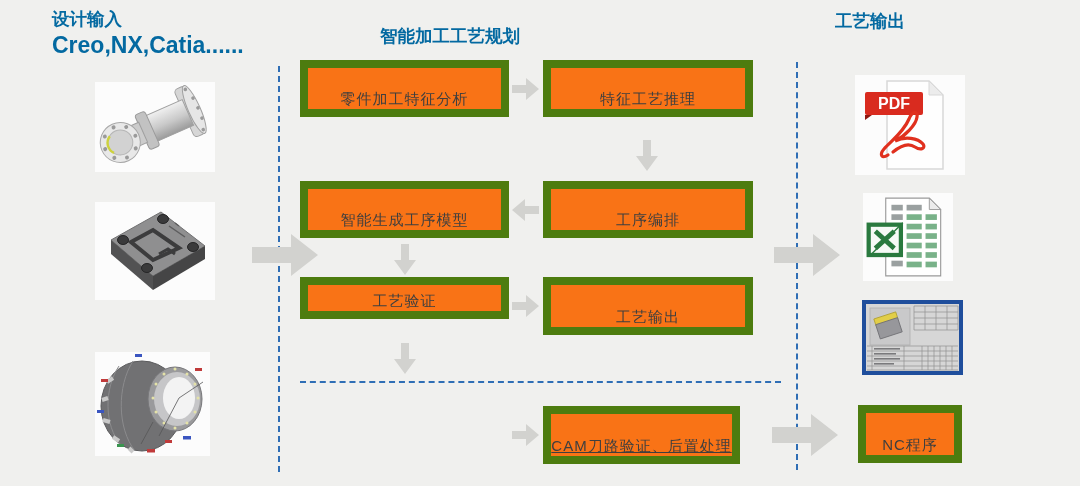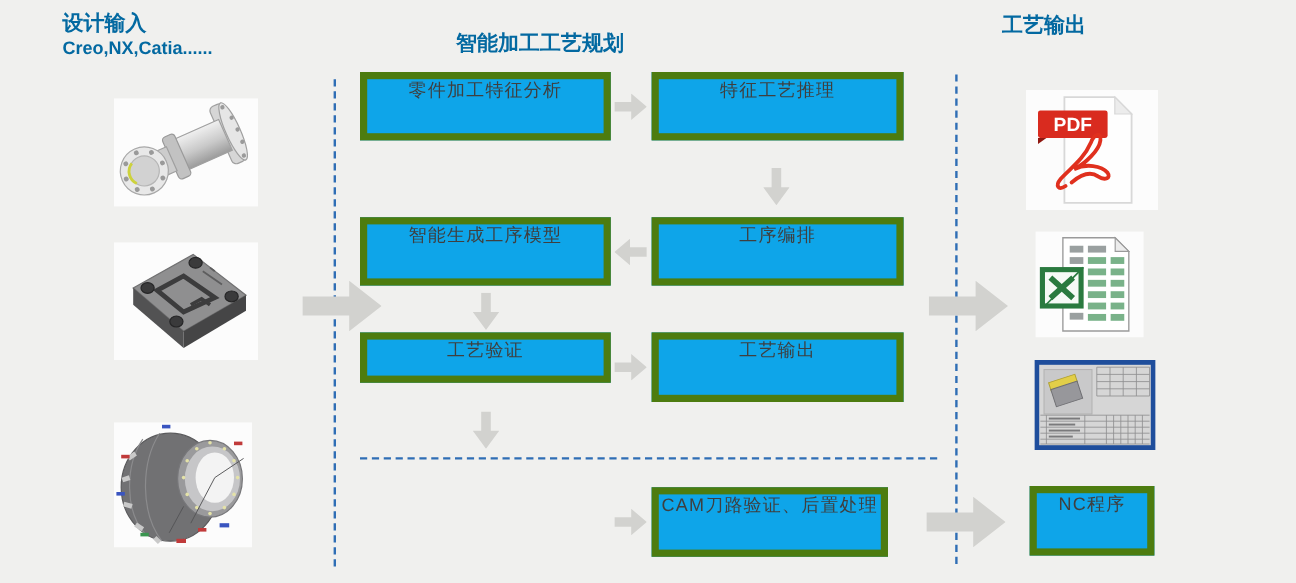"Creo,NX,Catia......" .hdr .sub { font-size: 15px -> 23px }
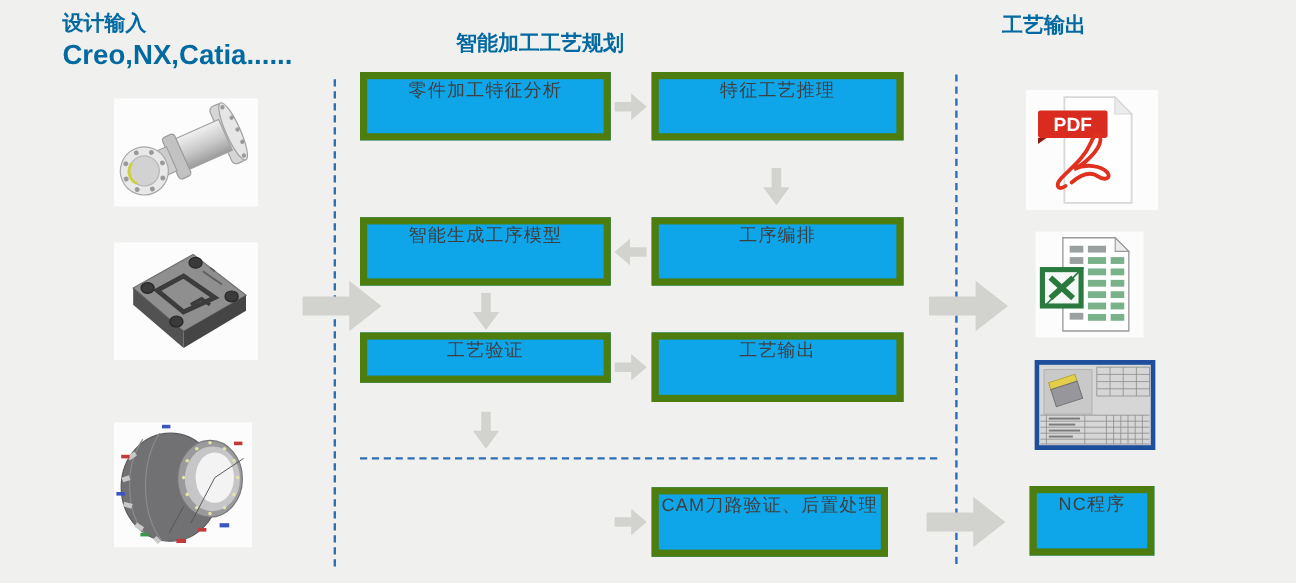"零件加工特征分析" .fbox { align-items: flex-start -> flex-end; background: #0ea5e9 -> #f97316; border: 6px solid #4d7c0f -> 8px solid #4d7c0f }
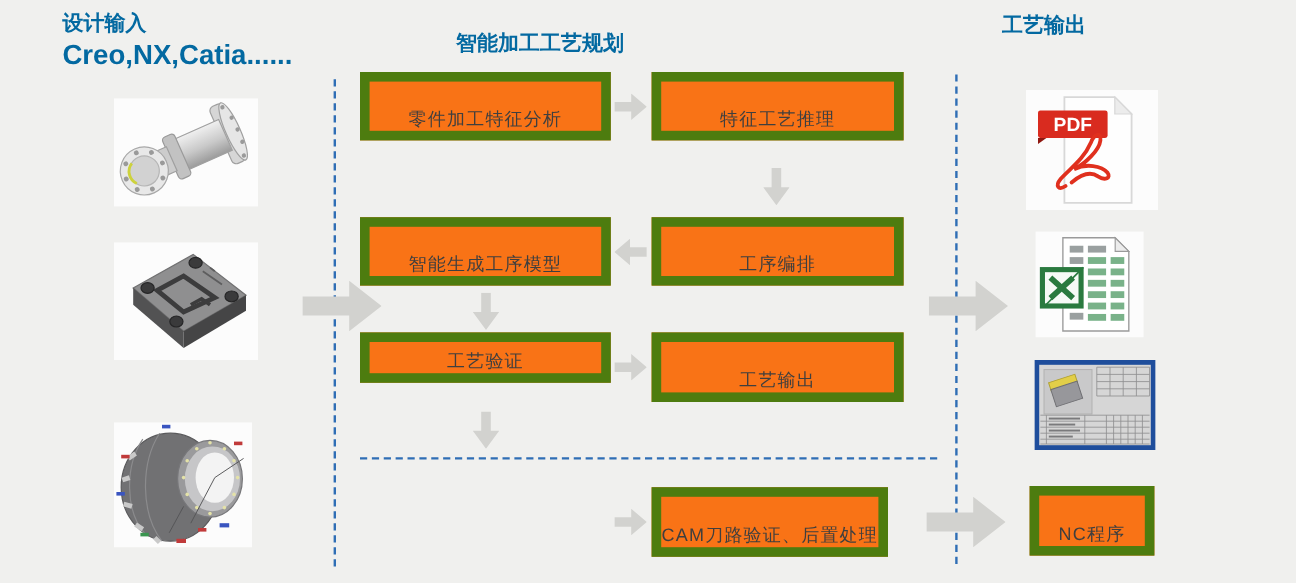"CAM刀路验证、后置处理" div.fbox { text-decoration: none -> underline }
